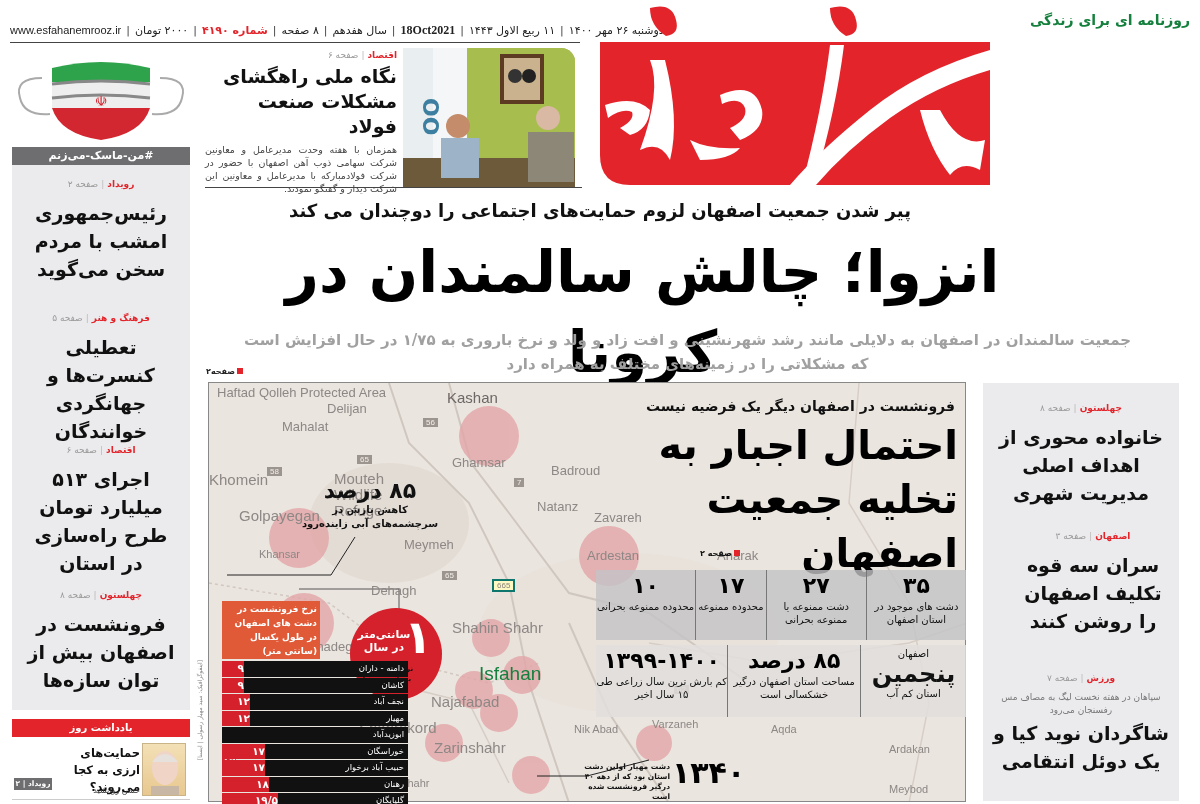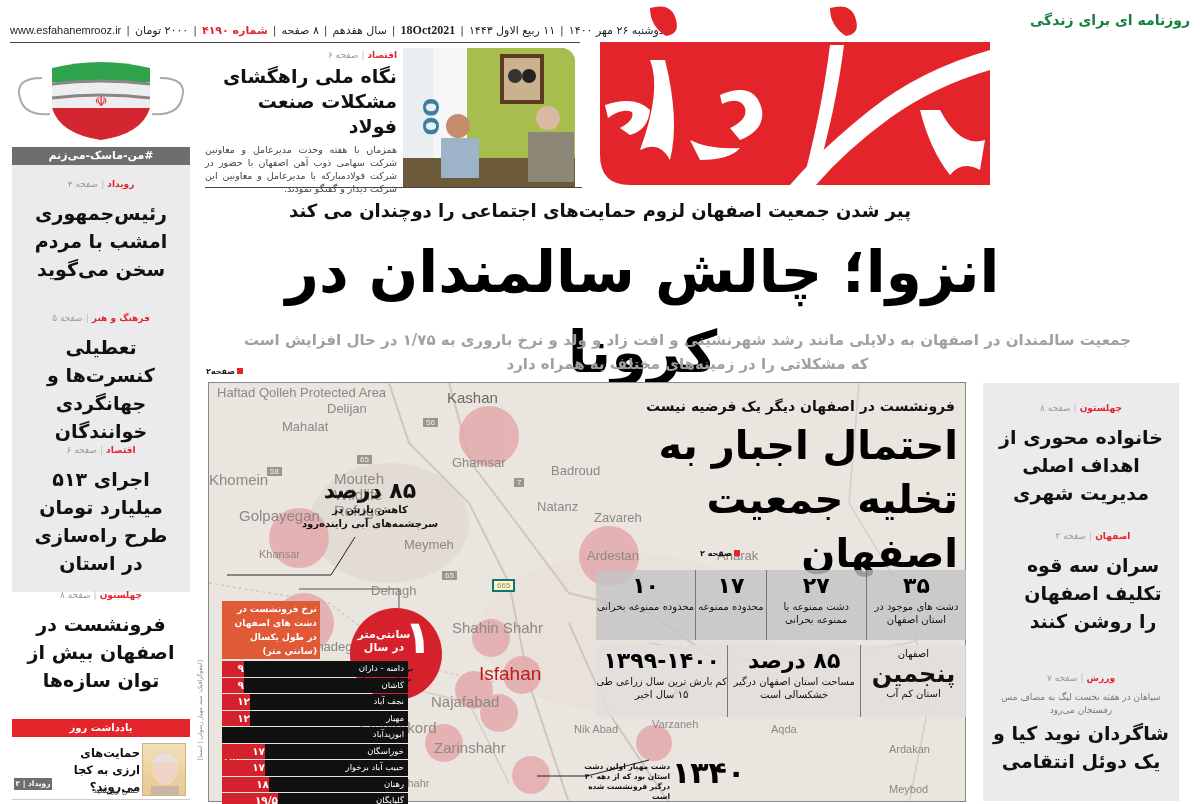"رویداد|صفحه ۲" #left-col { height: 427px -> 545px }
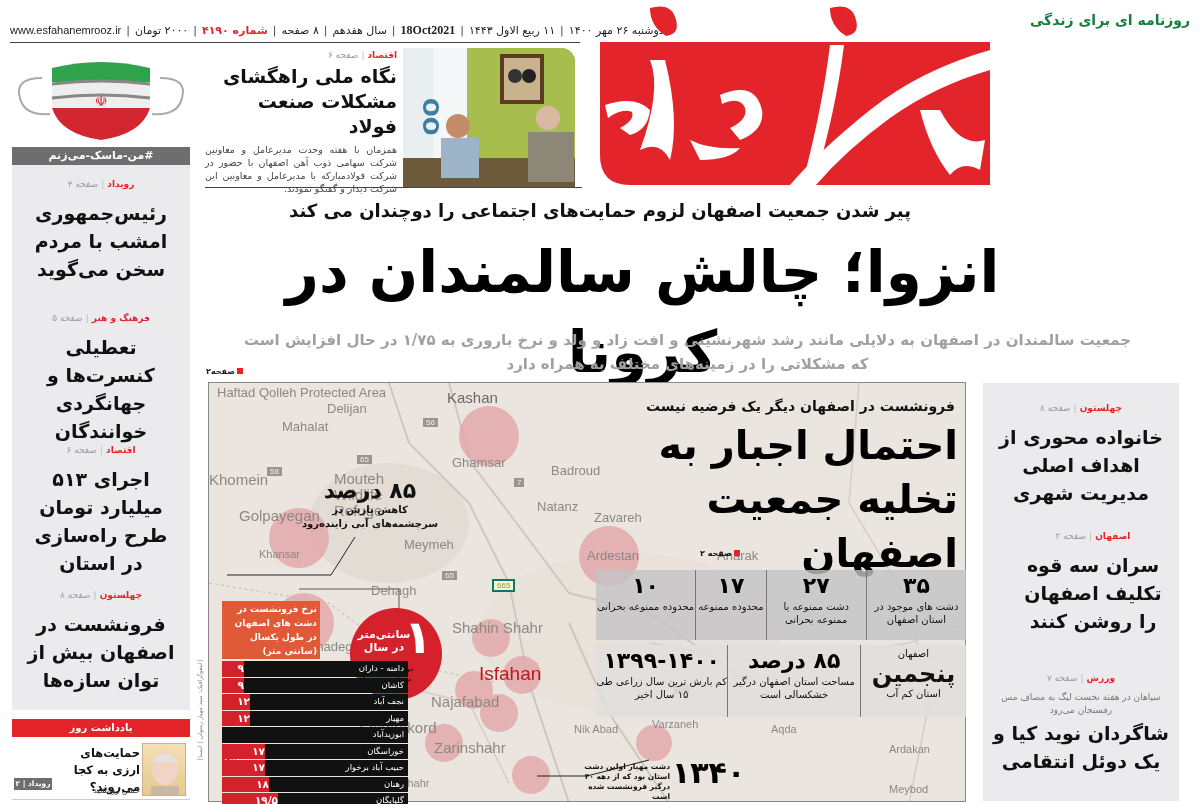"Isfahan" .city.big { color: #b91c1c -> #15803d }
